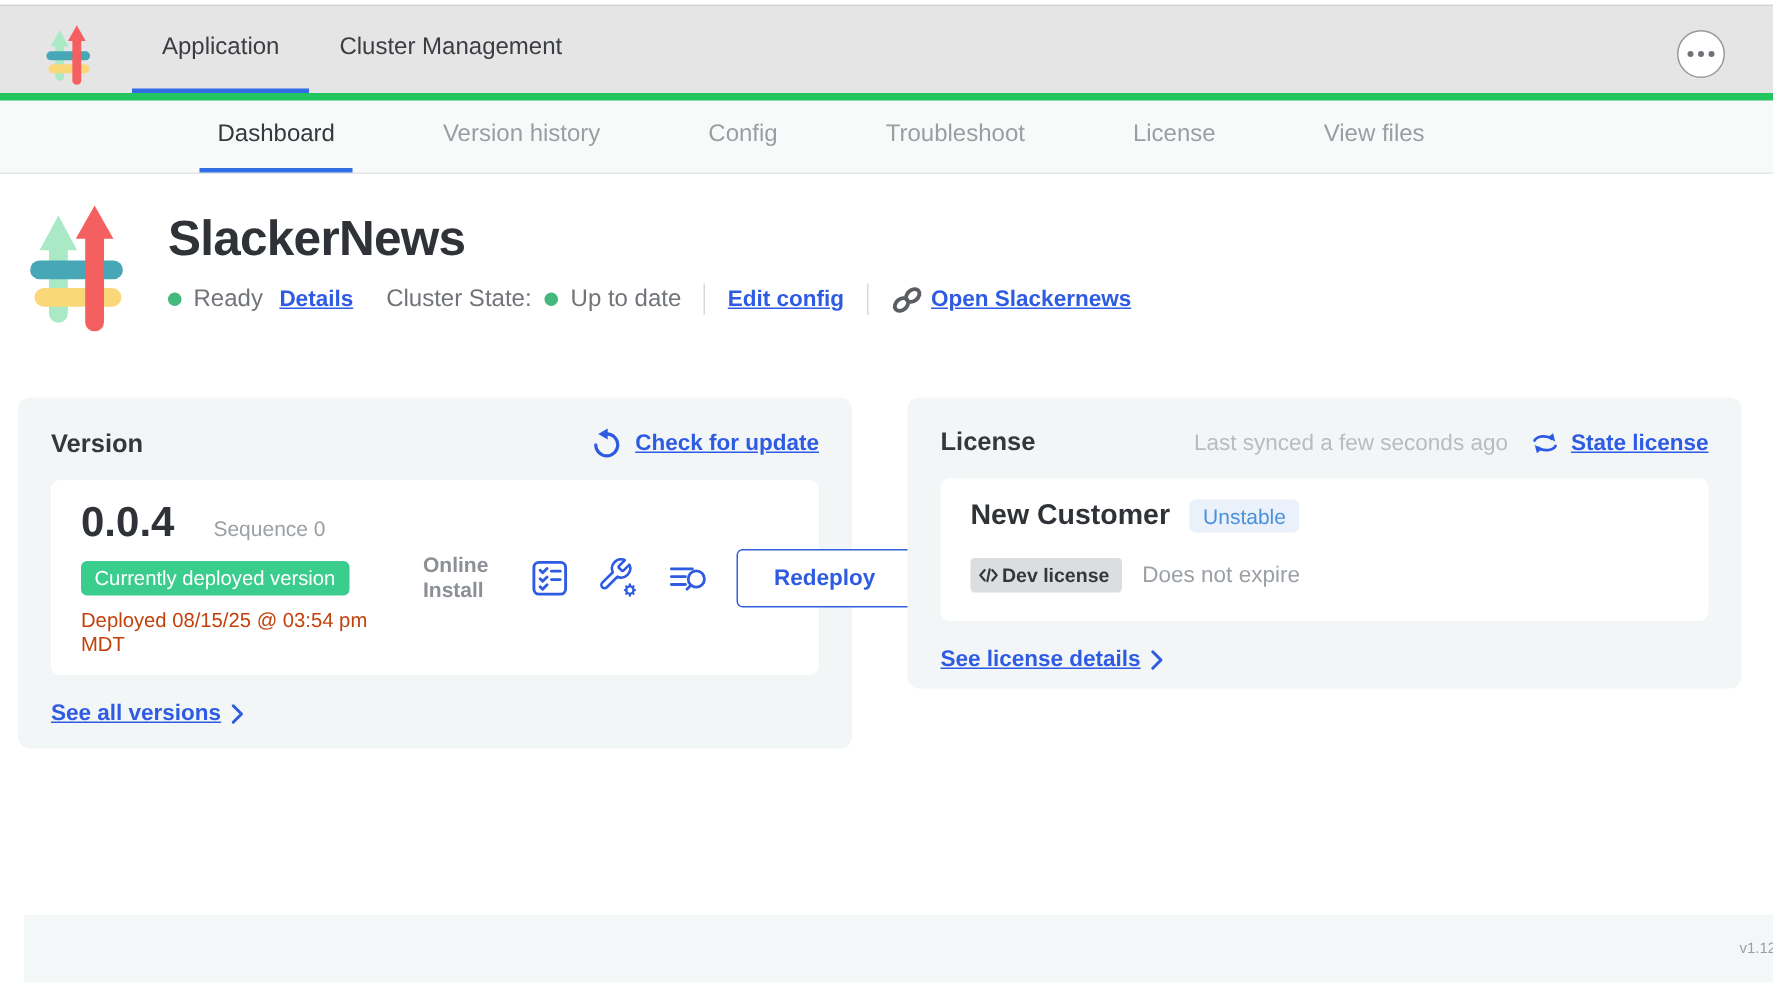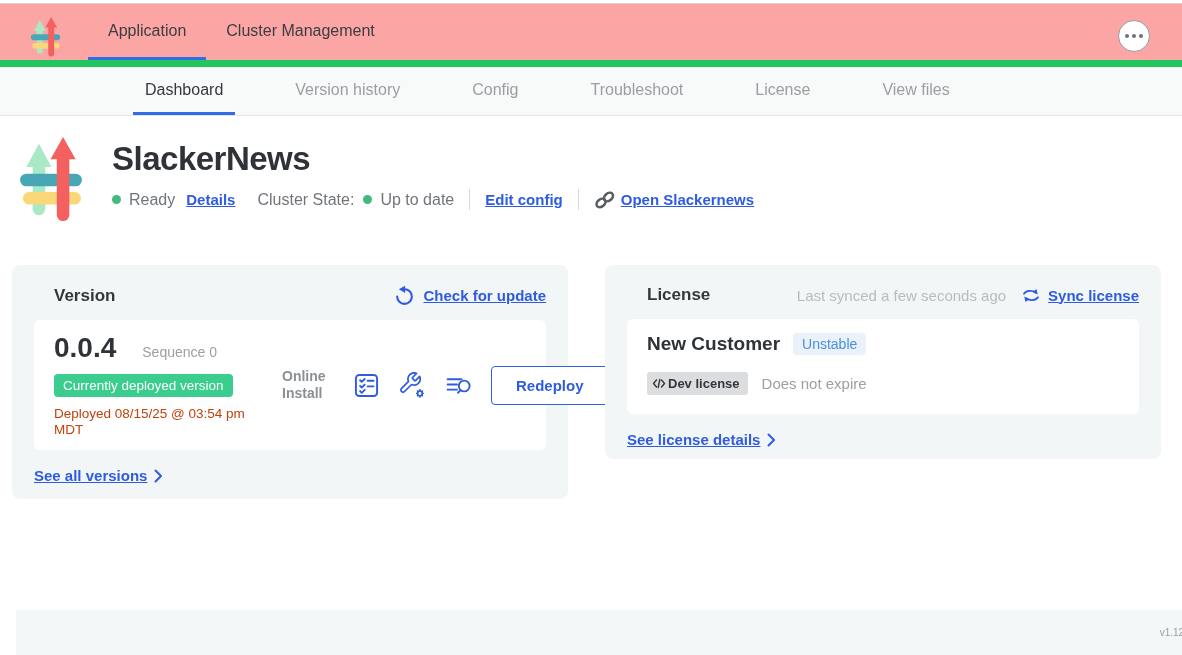"Application" .app-header { background: #fca5a5 -> #e5e5e5; border-bottom: 7px solid #22c55e -> 5px solid #22c55e }
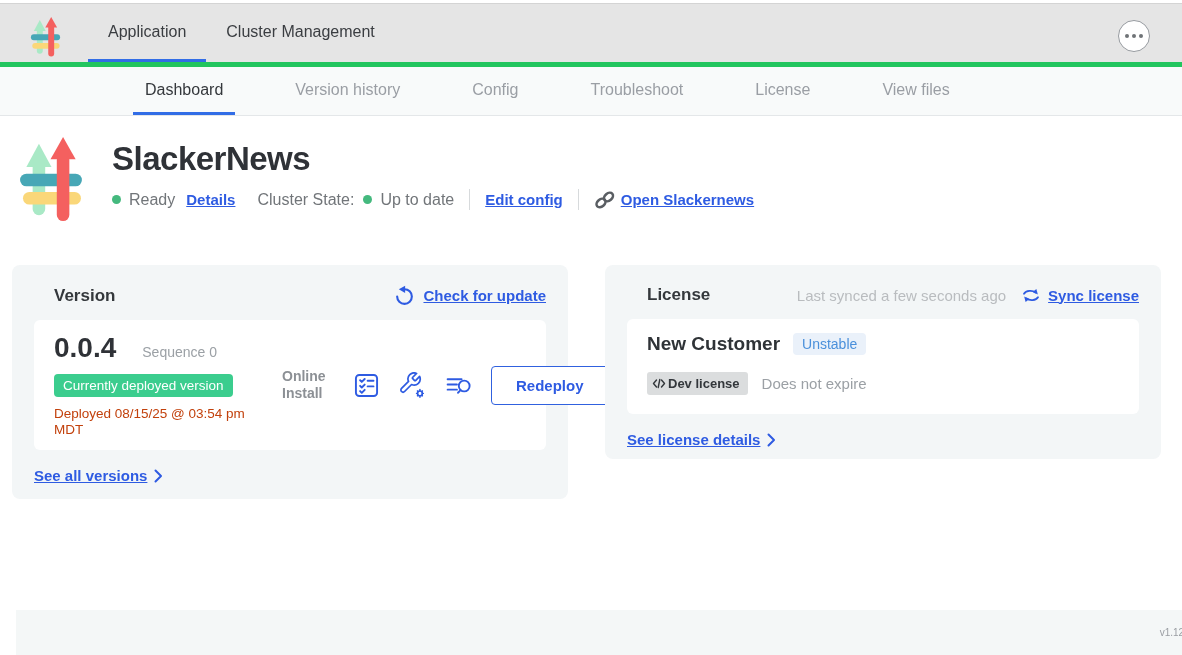"Version" .card-head { margin-left: 20px -> none }
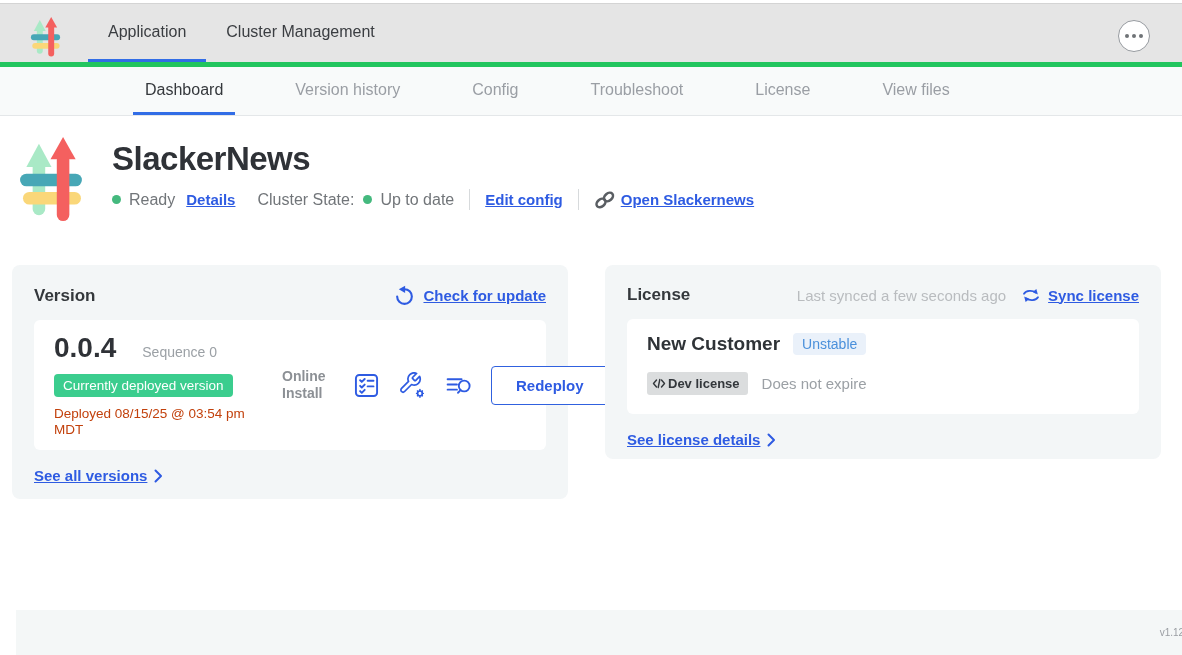"Sync license" span.blue-link { text: Sync -> State }
